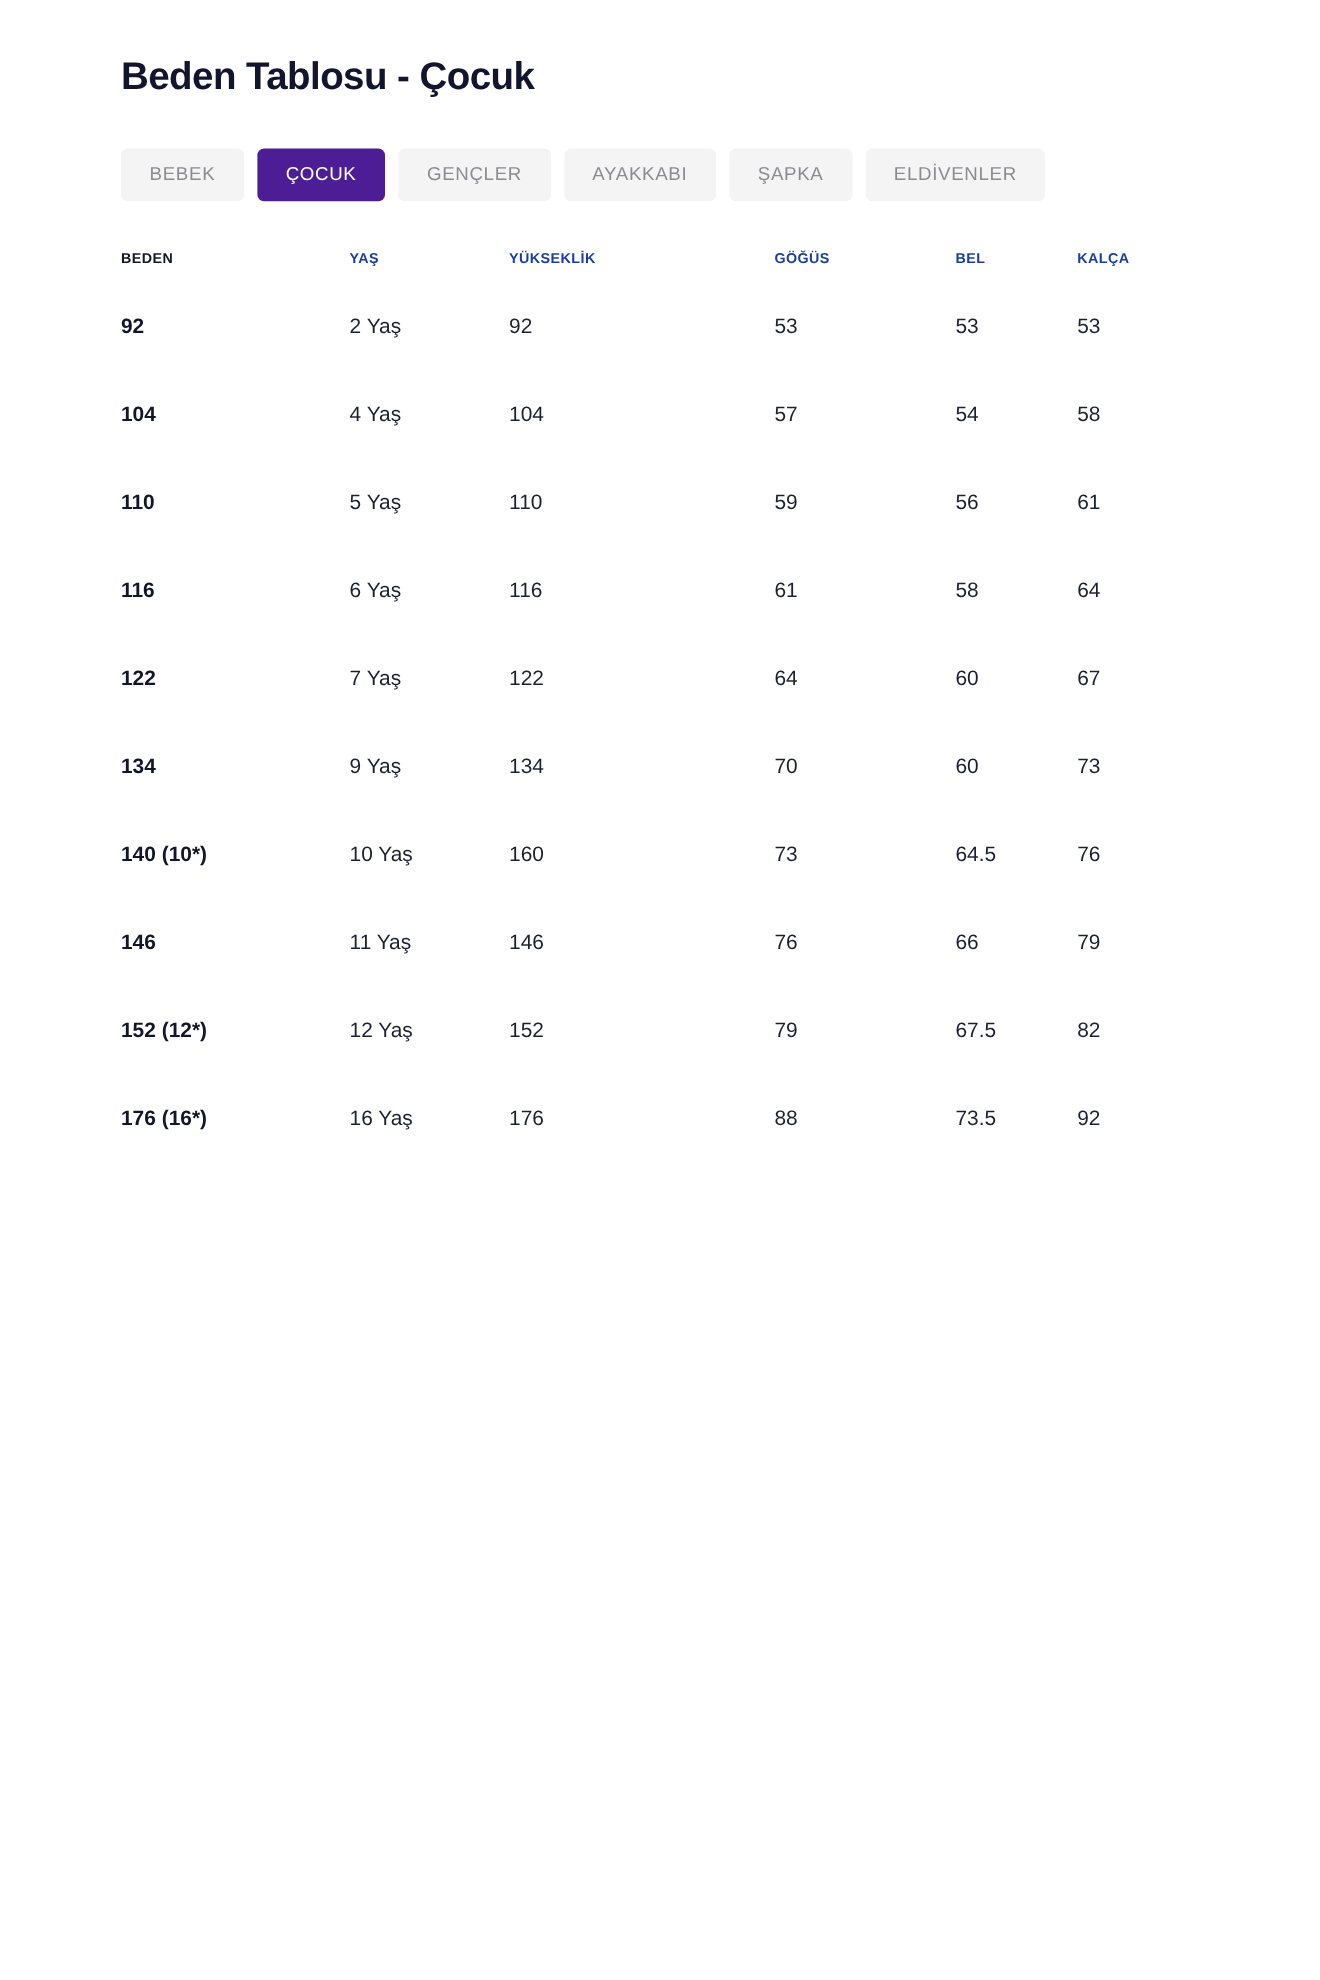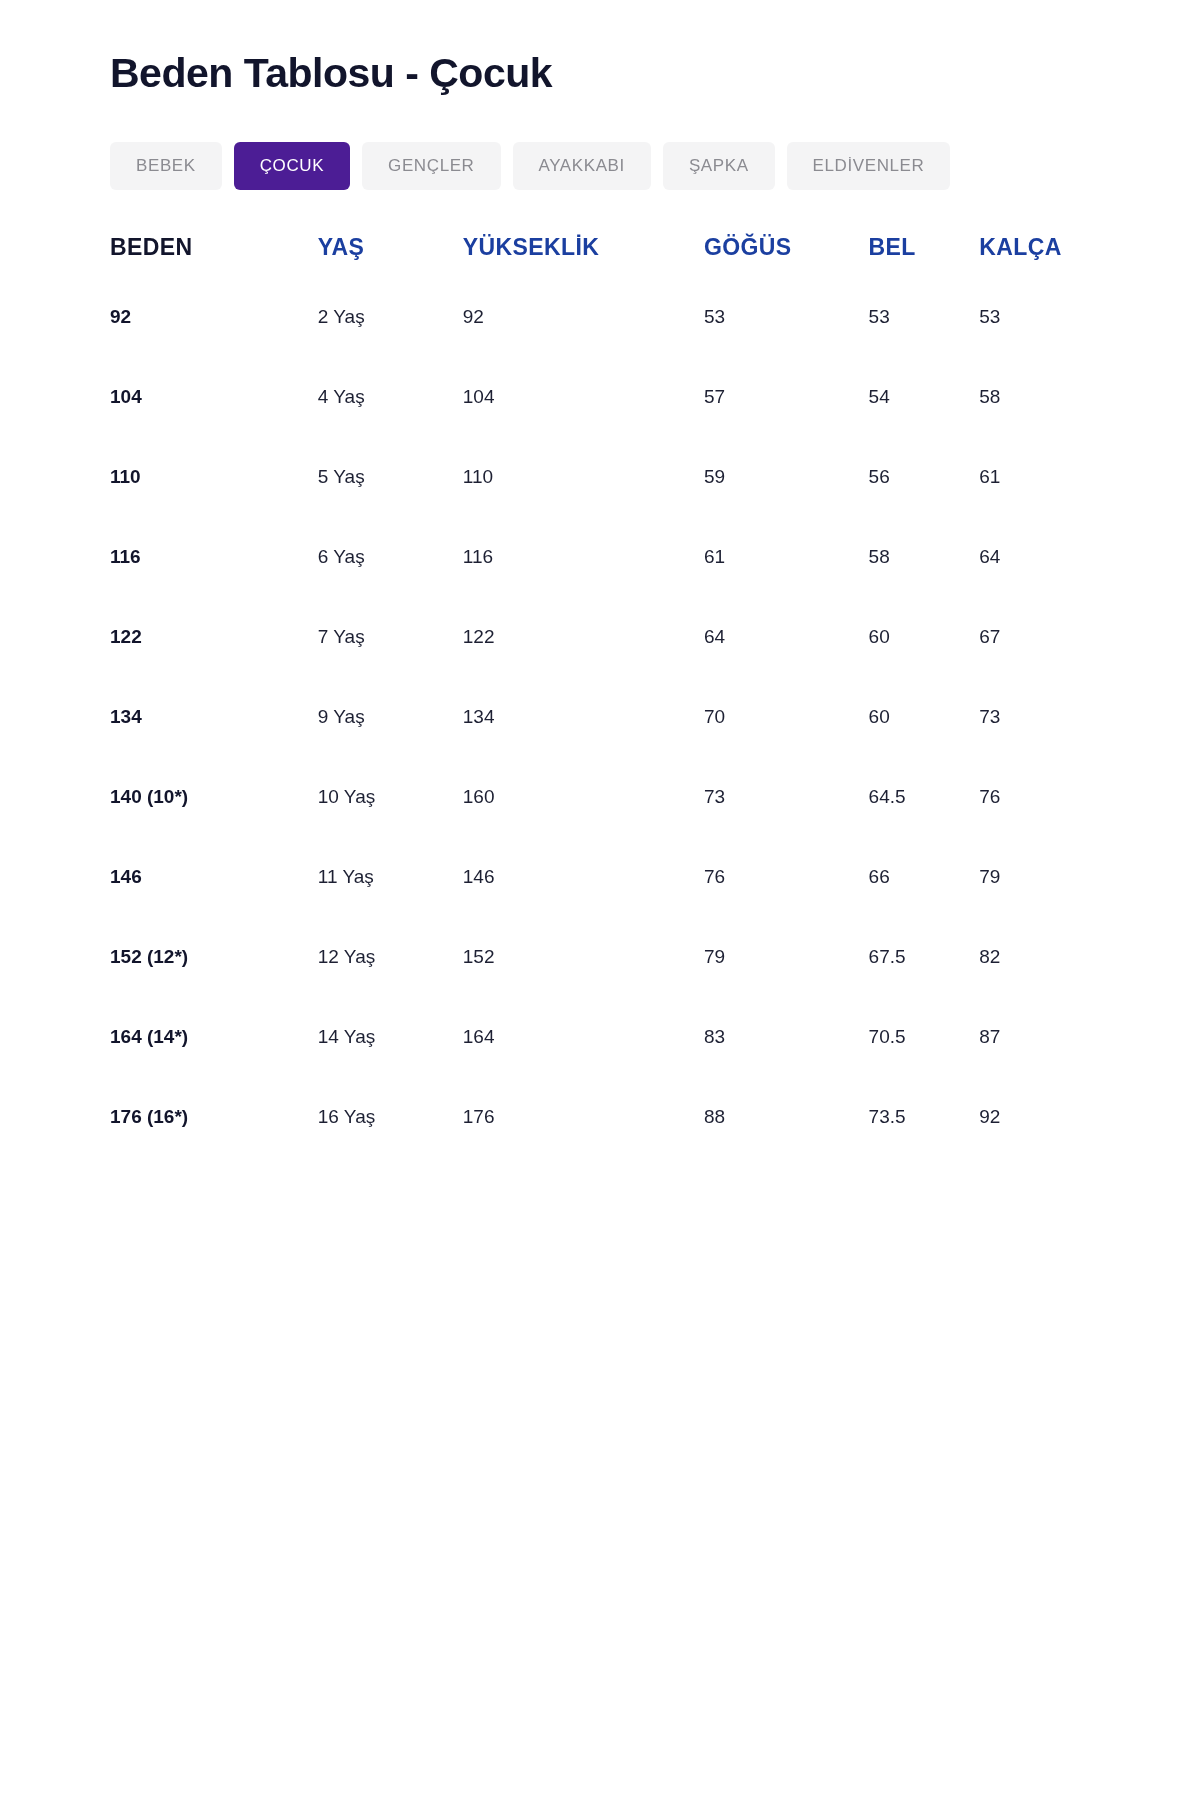"Beden Tablosu - Çocuk" .page-title { font-size: 41px -> 35px }
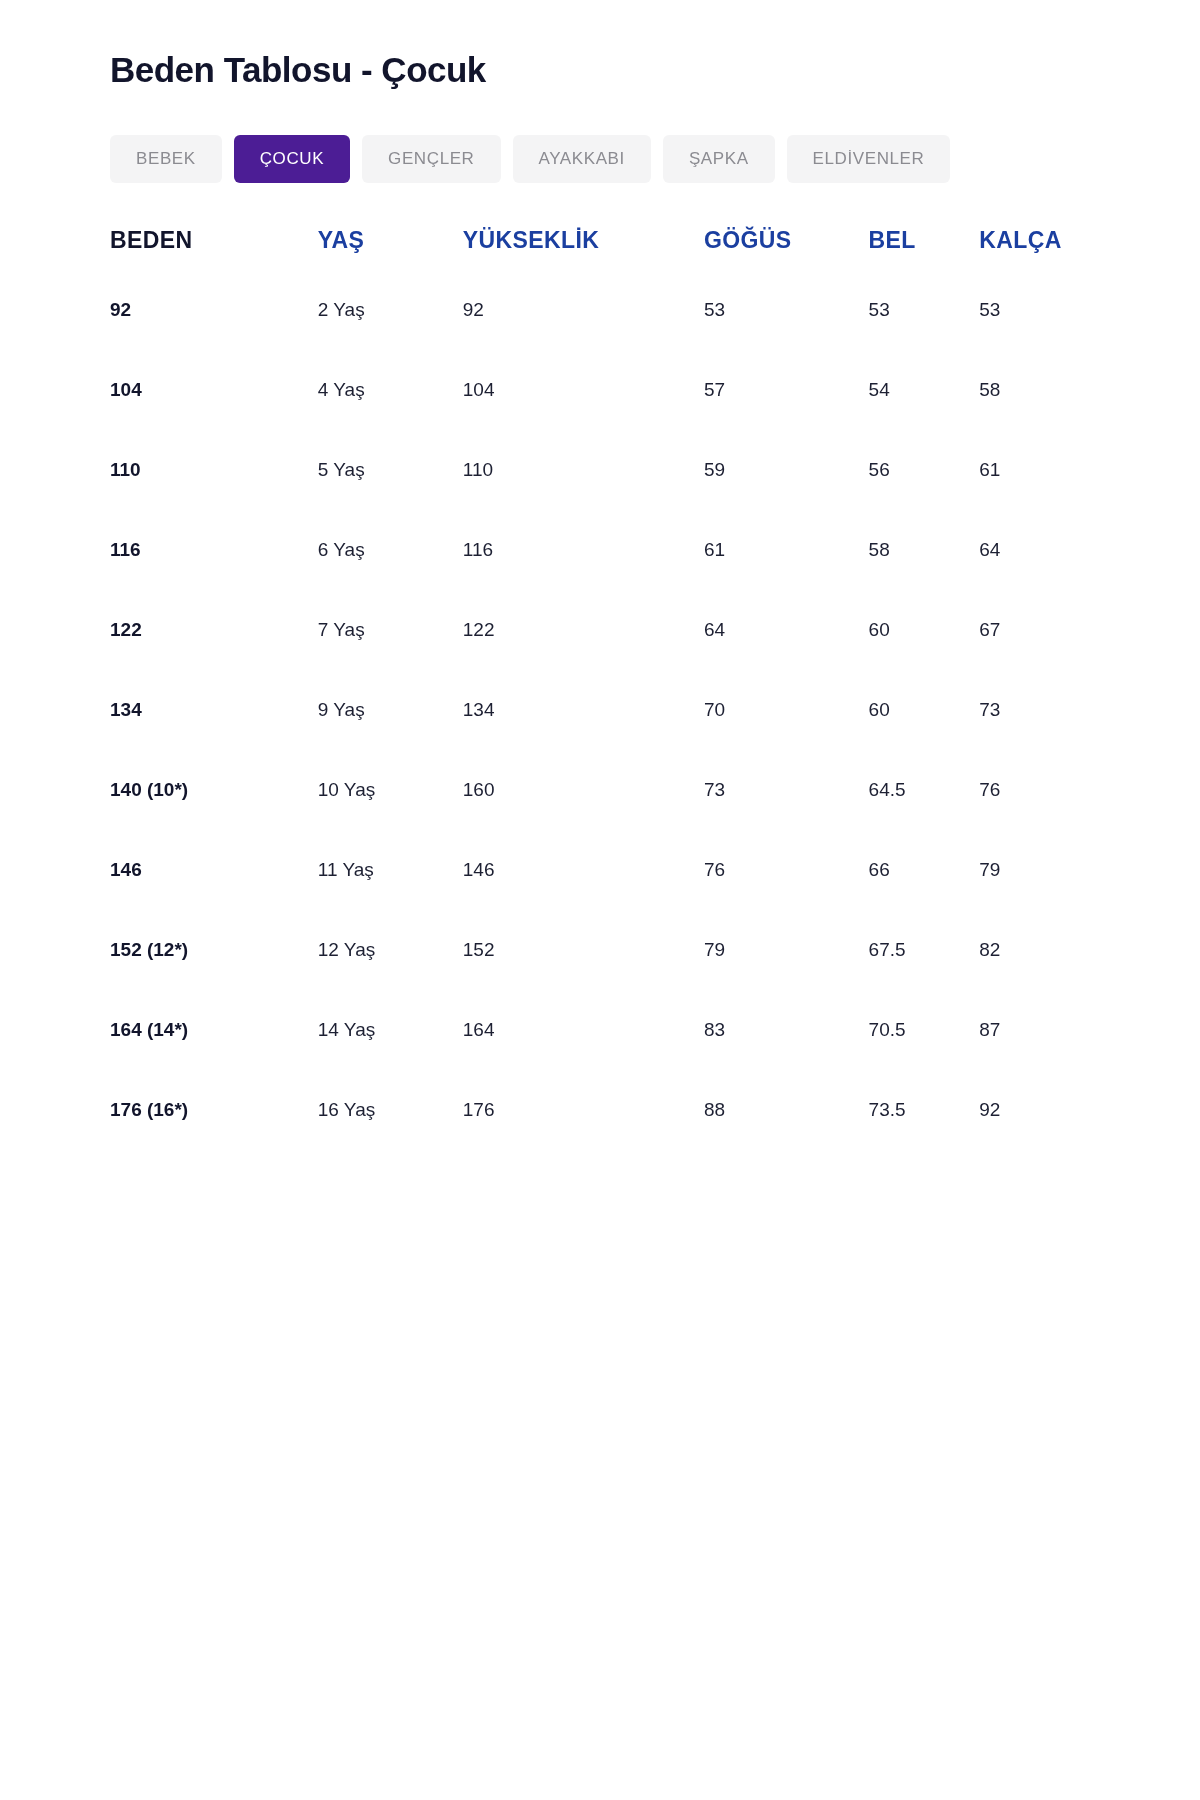"BEDEN" .size-table thead th { font-size: 23px -> 13px }
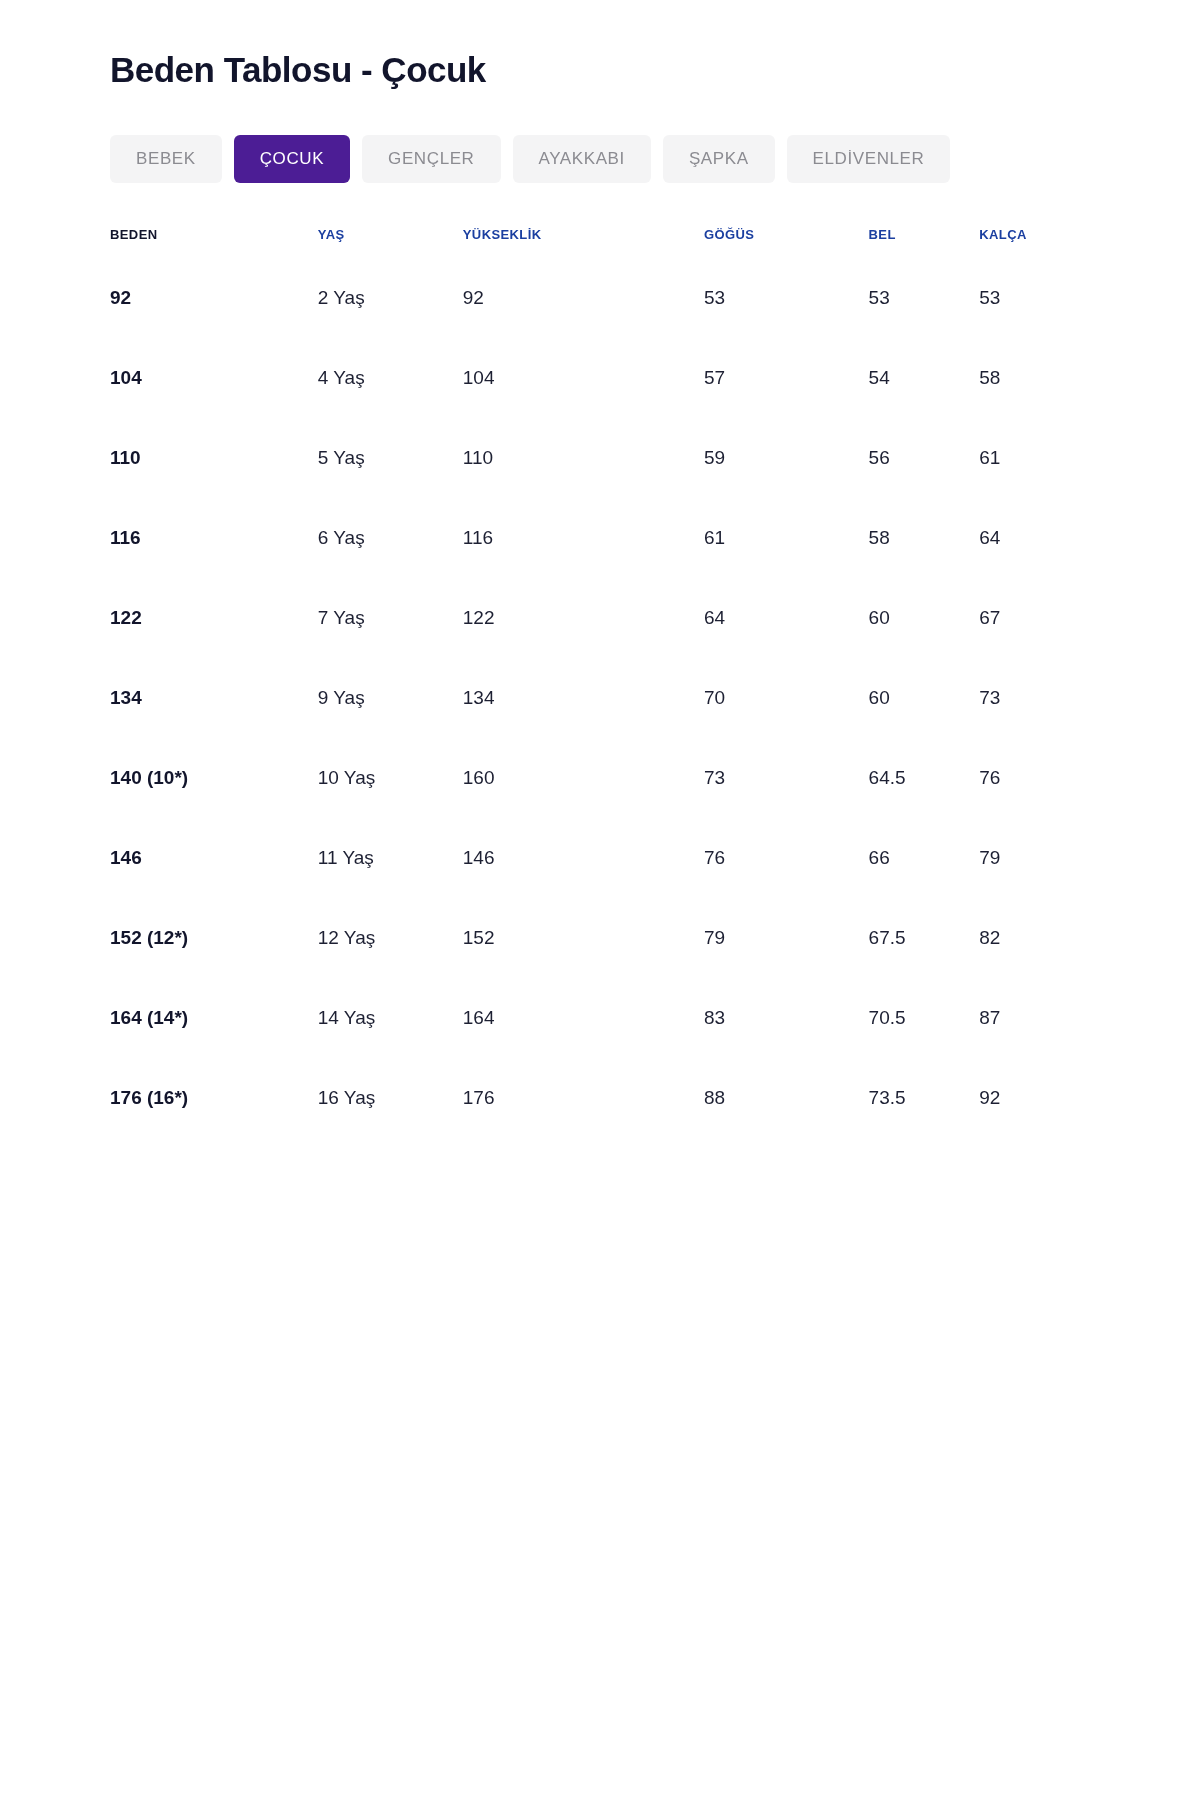"164 (14*)" tr { html: <tr> <td>164 (14*)</td> <td>14 Yaş</td> <td>164</td> <td>83</td> <td>70.5</td> <td>87</td> </tr> -> none }
